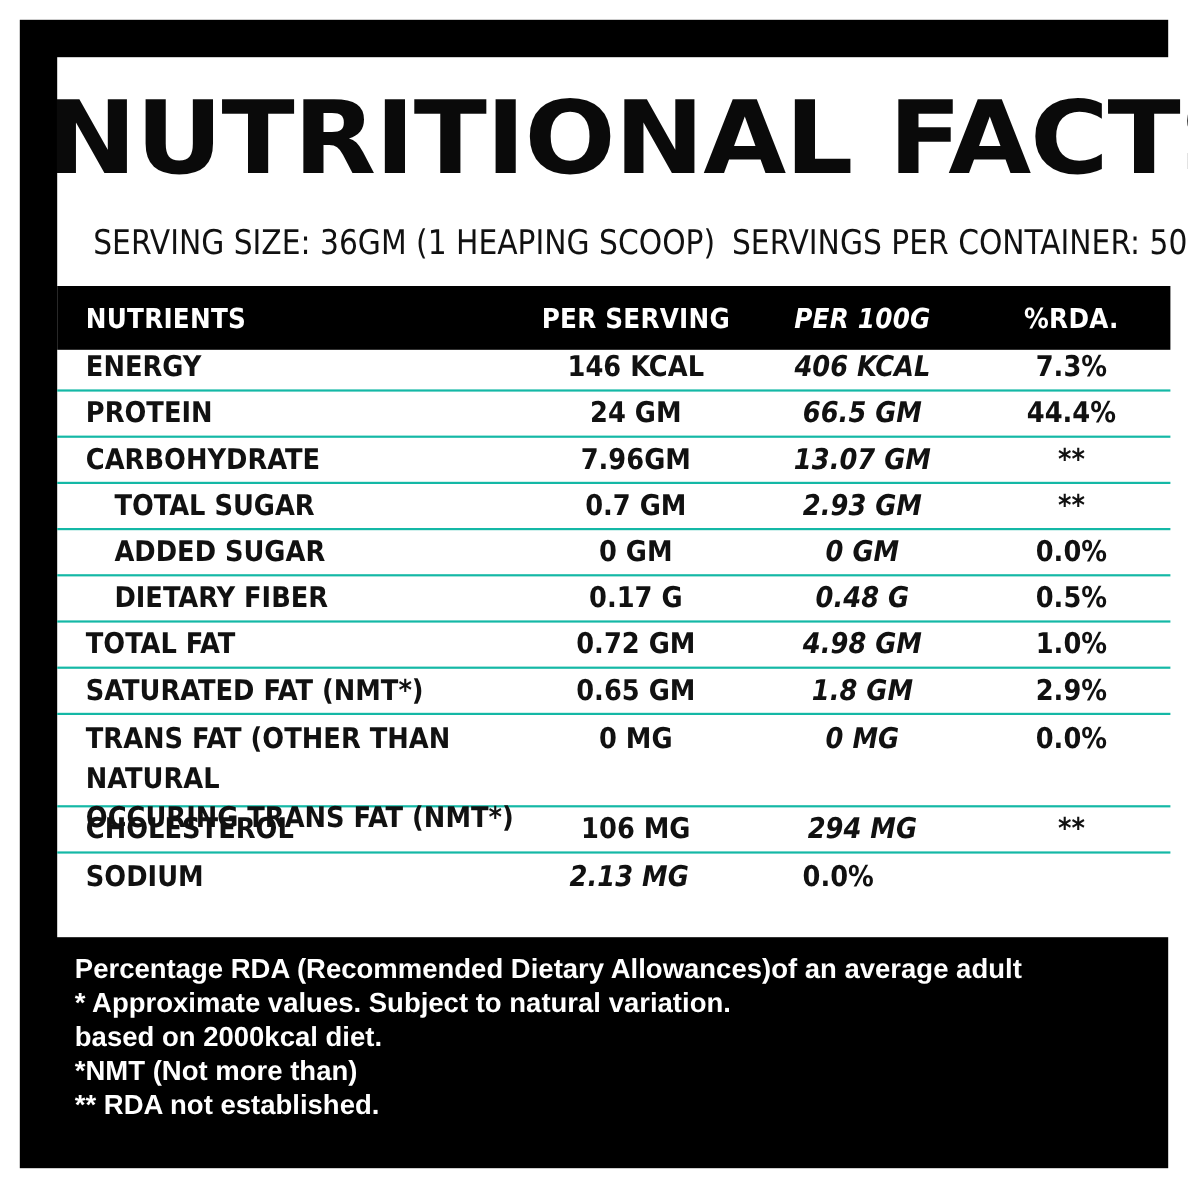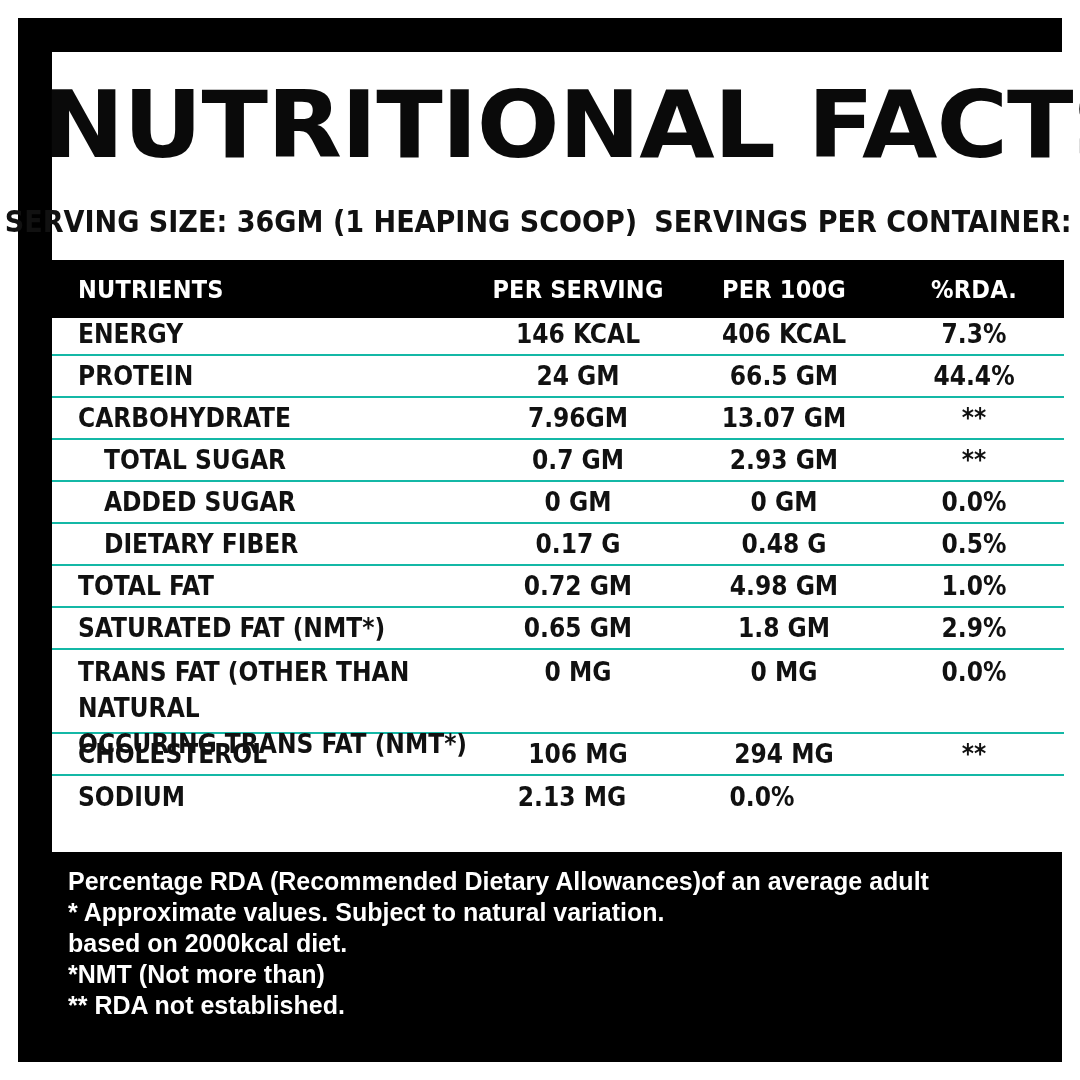"SERVING SIZE: 36GM (1 HEAPING" .serving-row { font-weight: bold -> normal; justify-content: center -> flex-start }
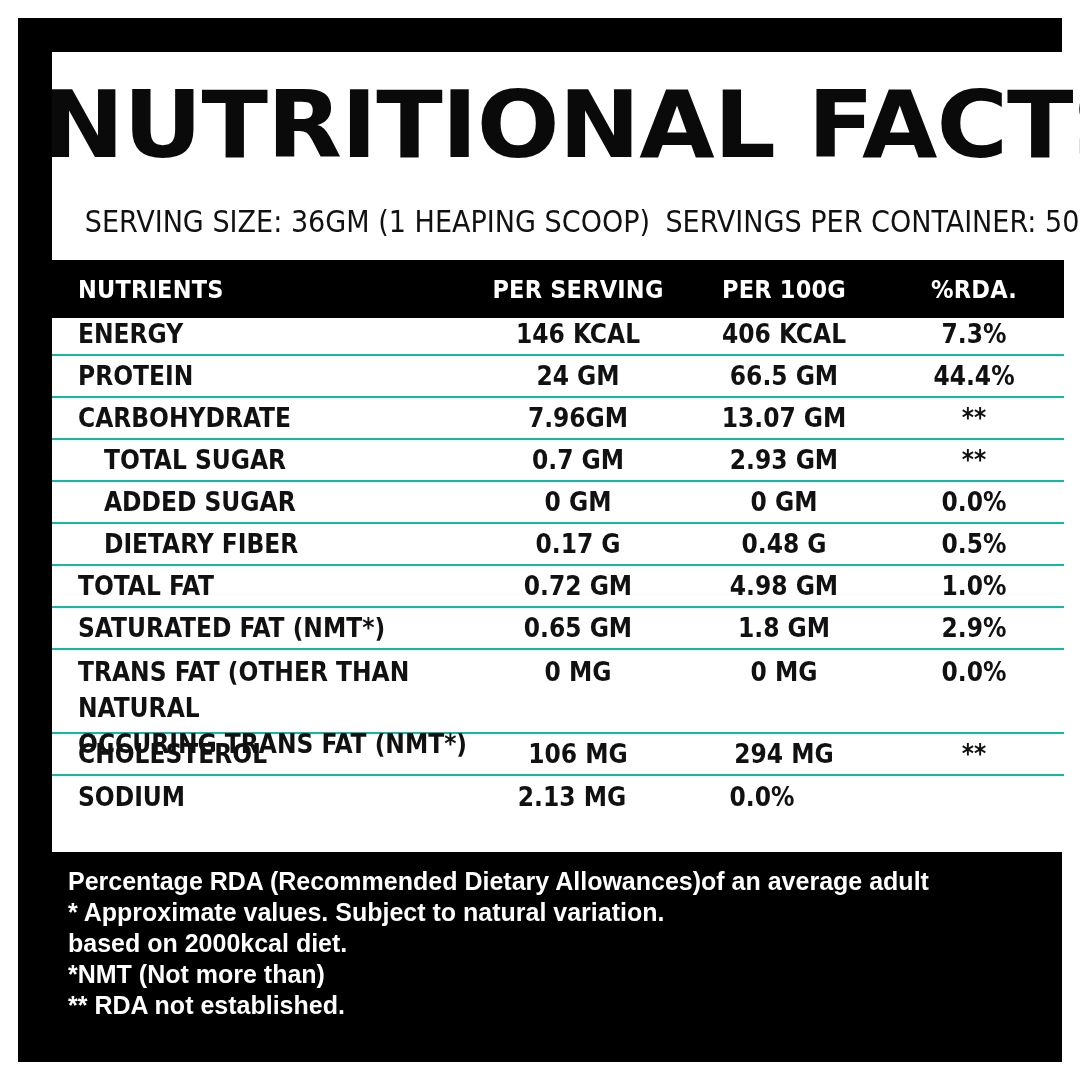"PER 100G" .c-100 { font-style: none -> italic }
